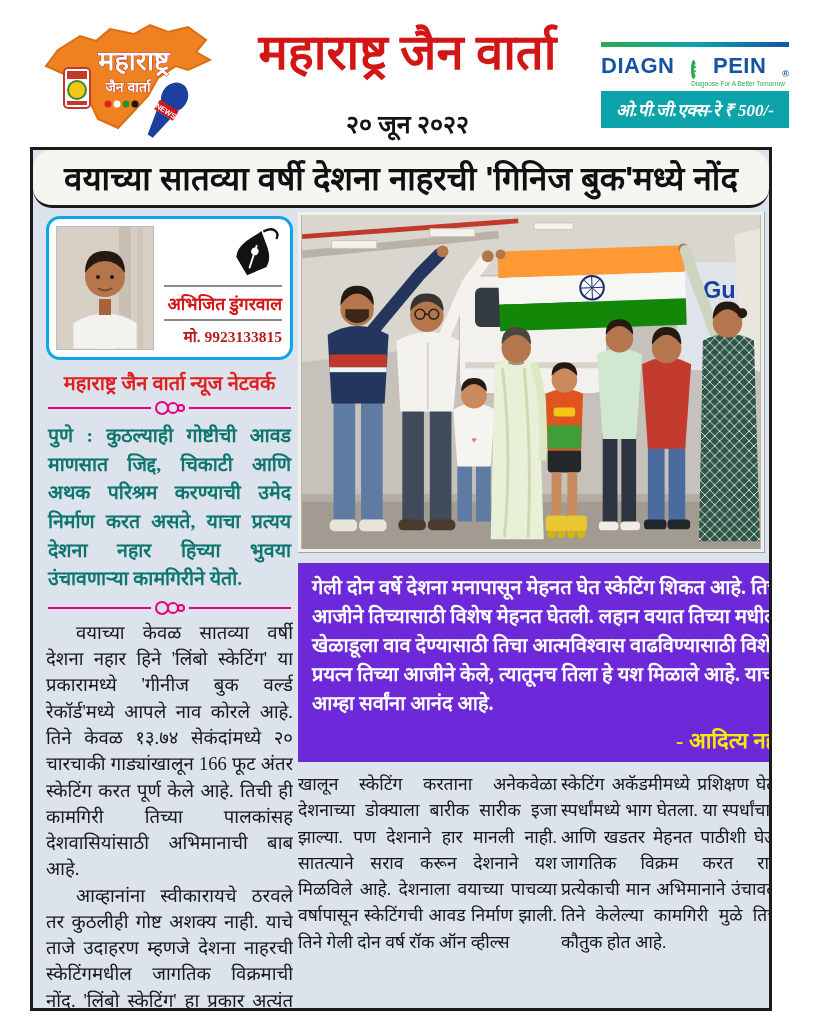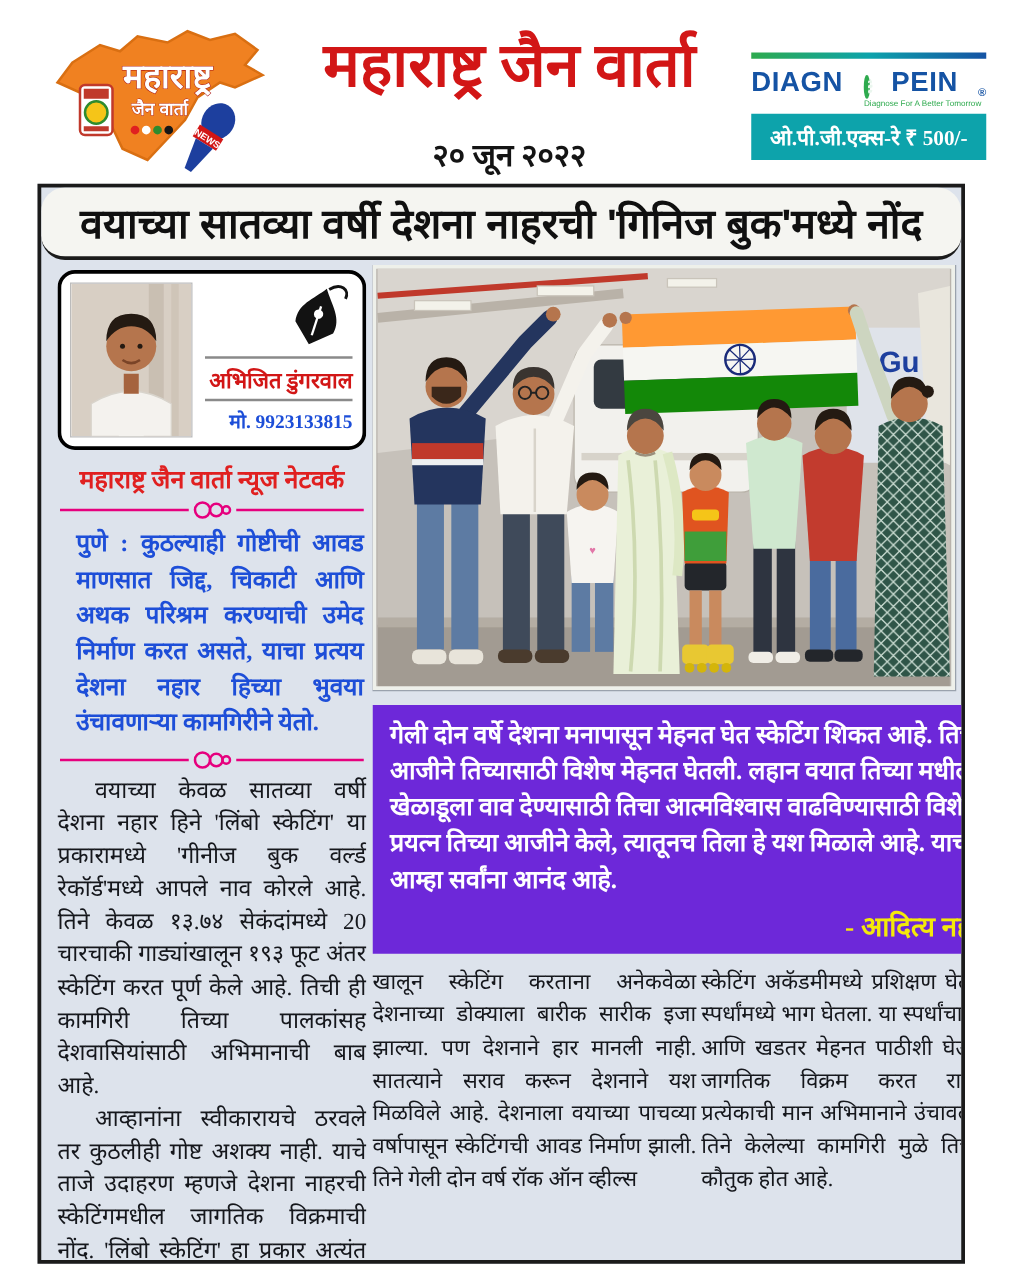"ओ.पी.जी.एक्स-रे ₹ 500/-" .ad-band { font-style: none -> italic }
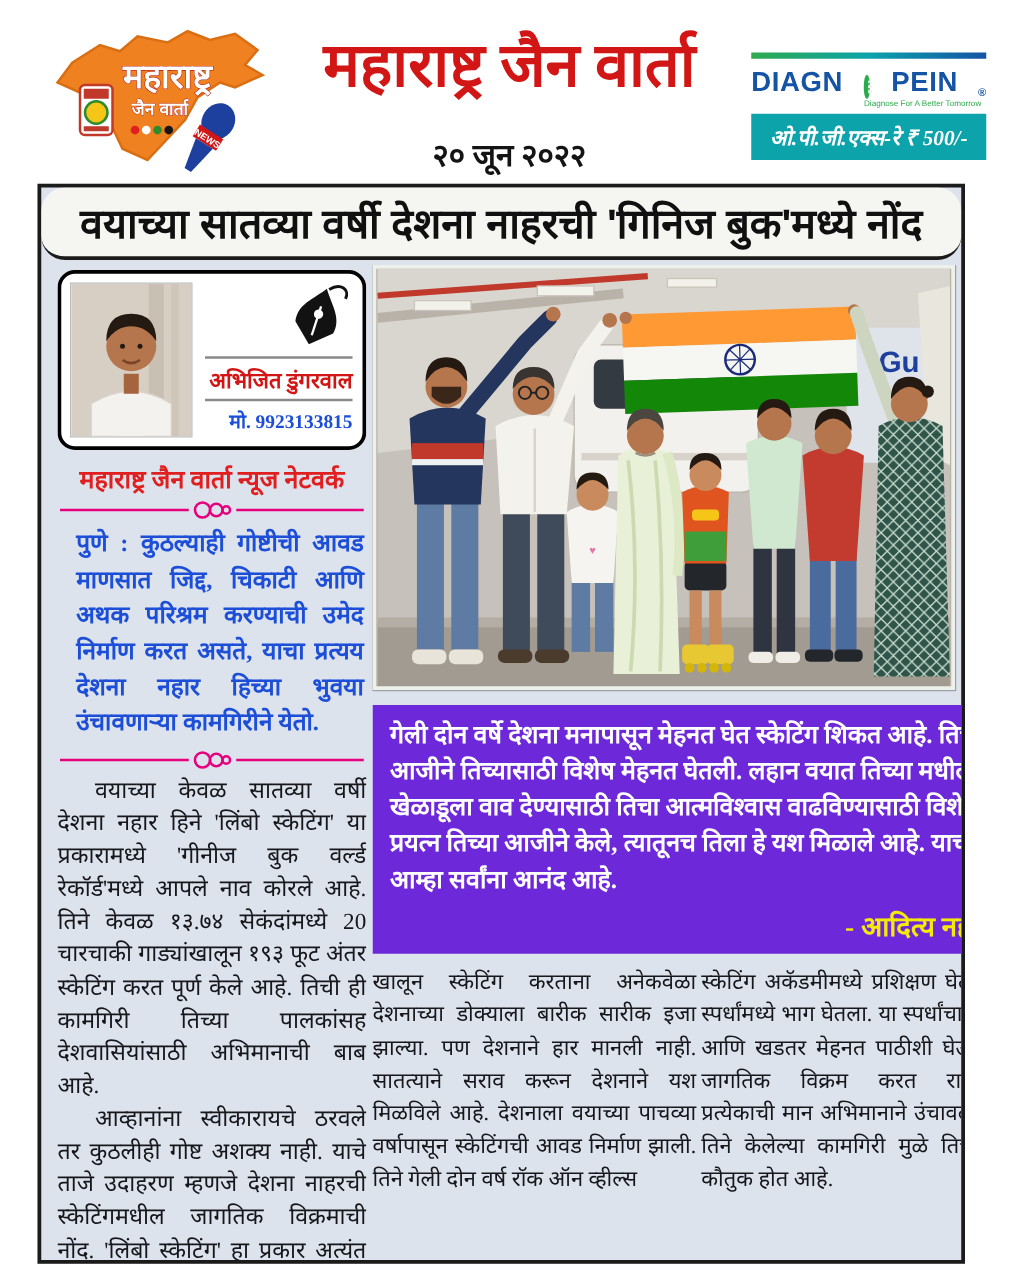"अभिजित डुंगरवाल" .author-box { border: 3px solid #000000 -> 3px solid #0ea5e9 }
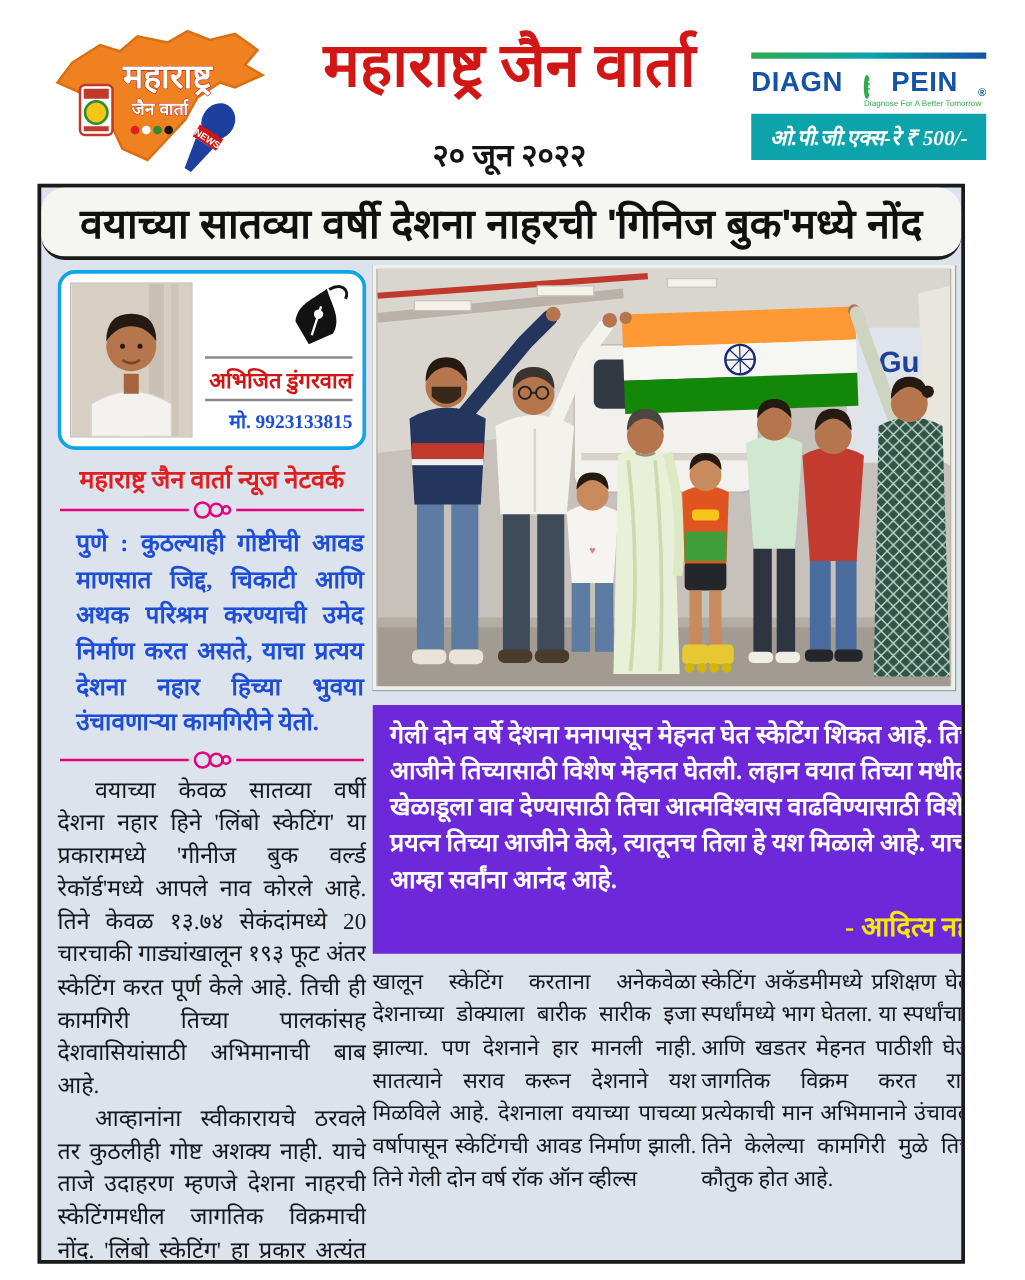"मो. 9923133815" .author-phone { color: #1d4ed8 -> #b91c1c }
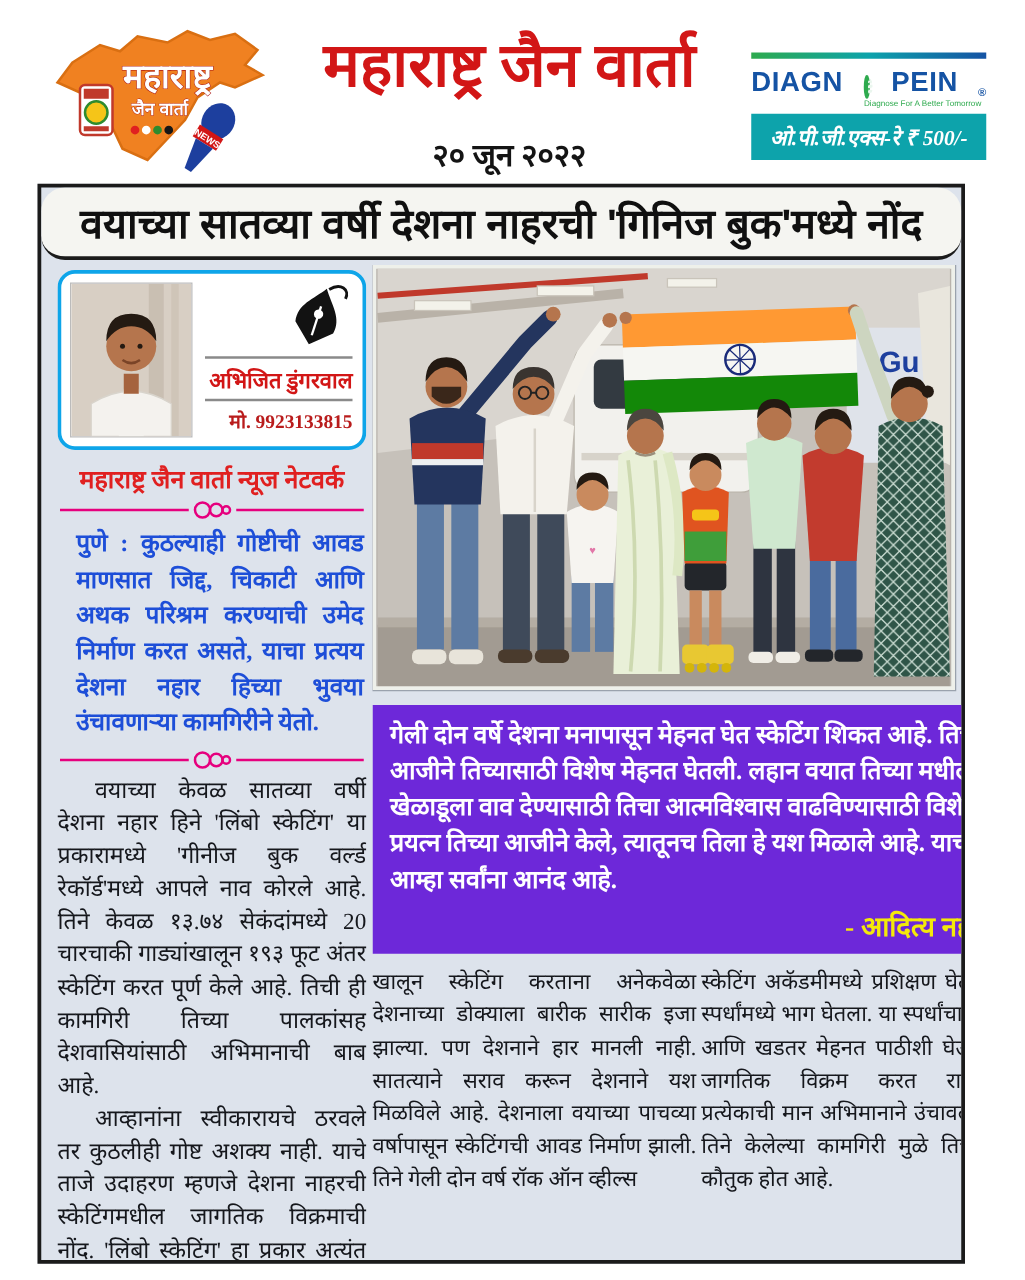"पुणे : कुठल्याही गोष्टीची आवड" .lead { color: #1d4ed8 -> #0f766e; margin-left: 13px -> none }
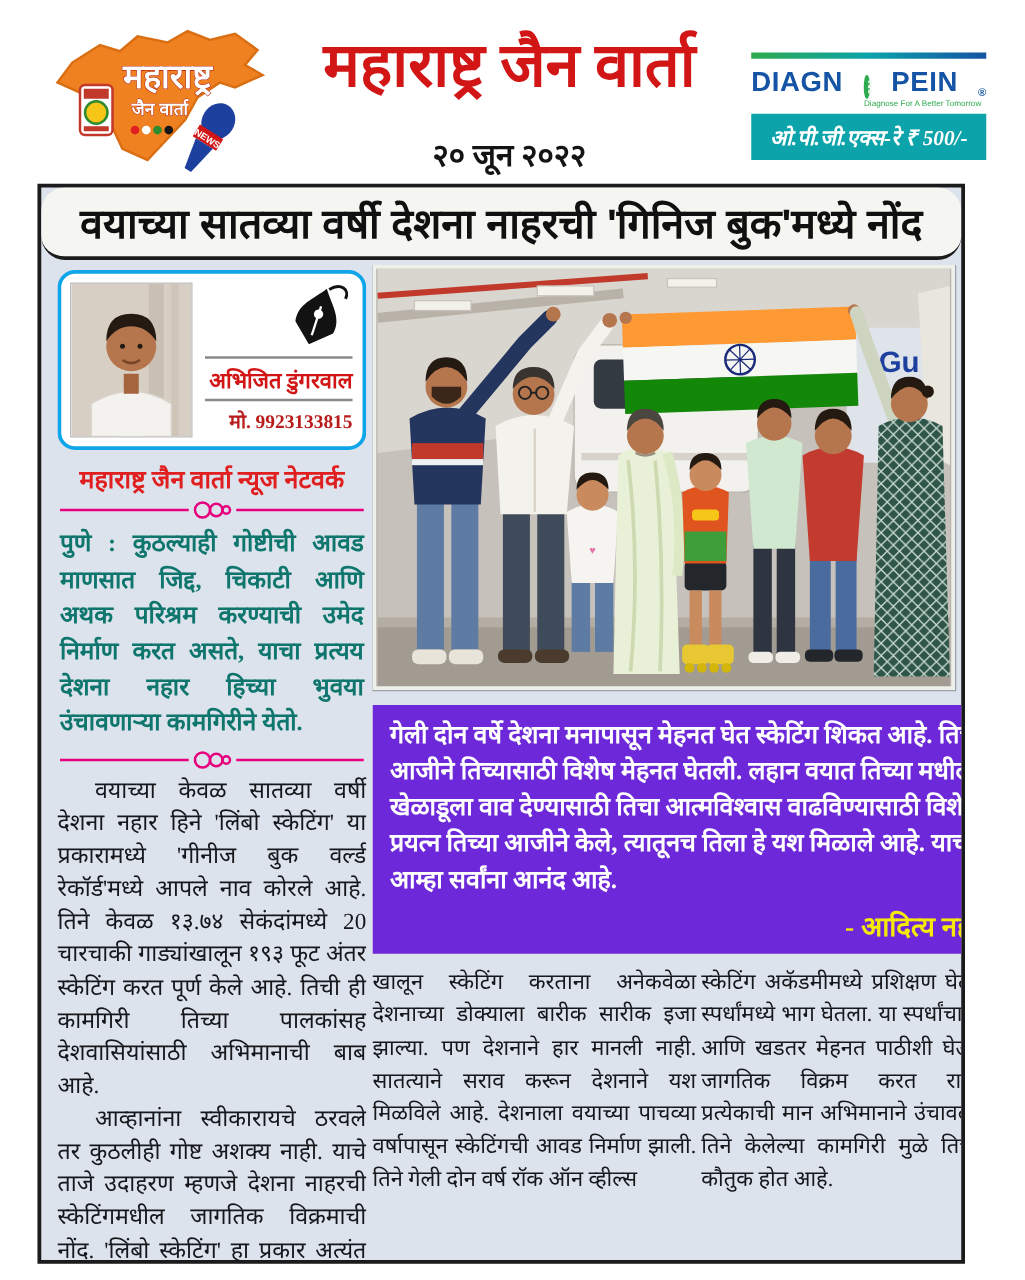"वयाच्या केवळ सातव्या वर्षी देशना" p { text: 20 चारचाकी गाड्यांखालून १९३ -> २० चारचाकी गाड्यांखालून 166 }
